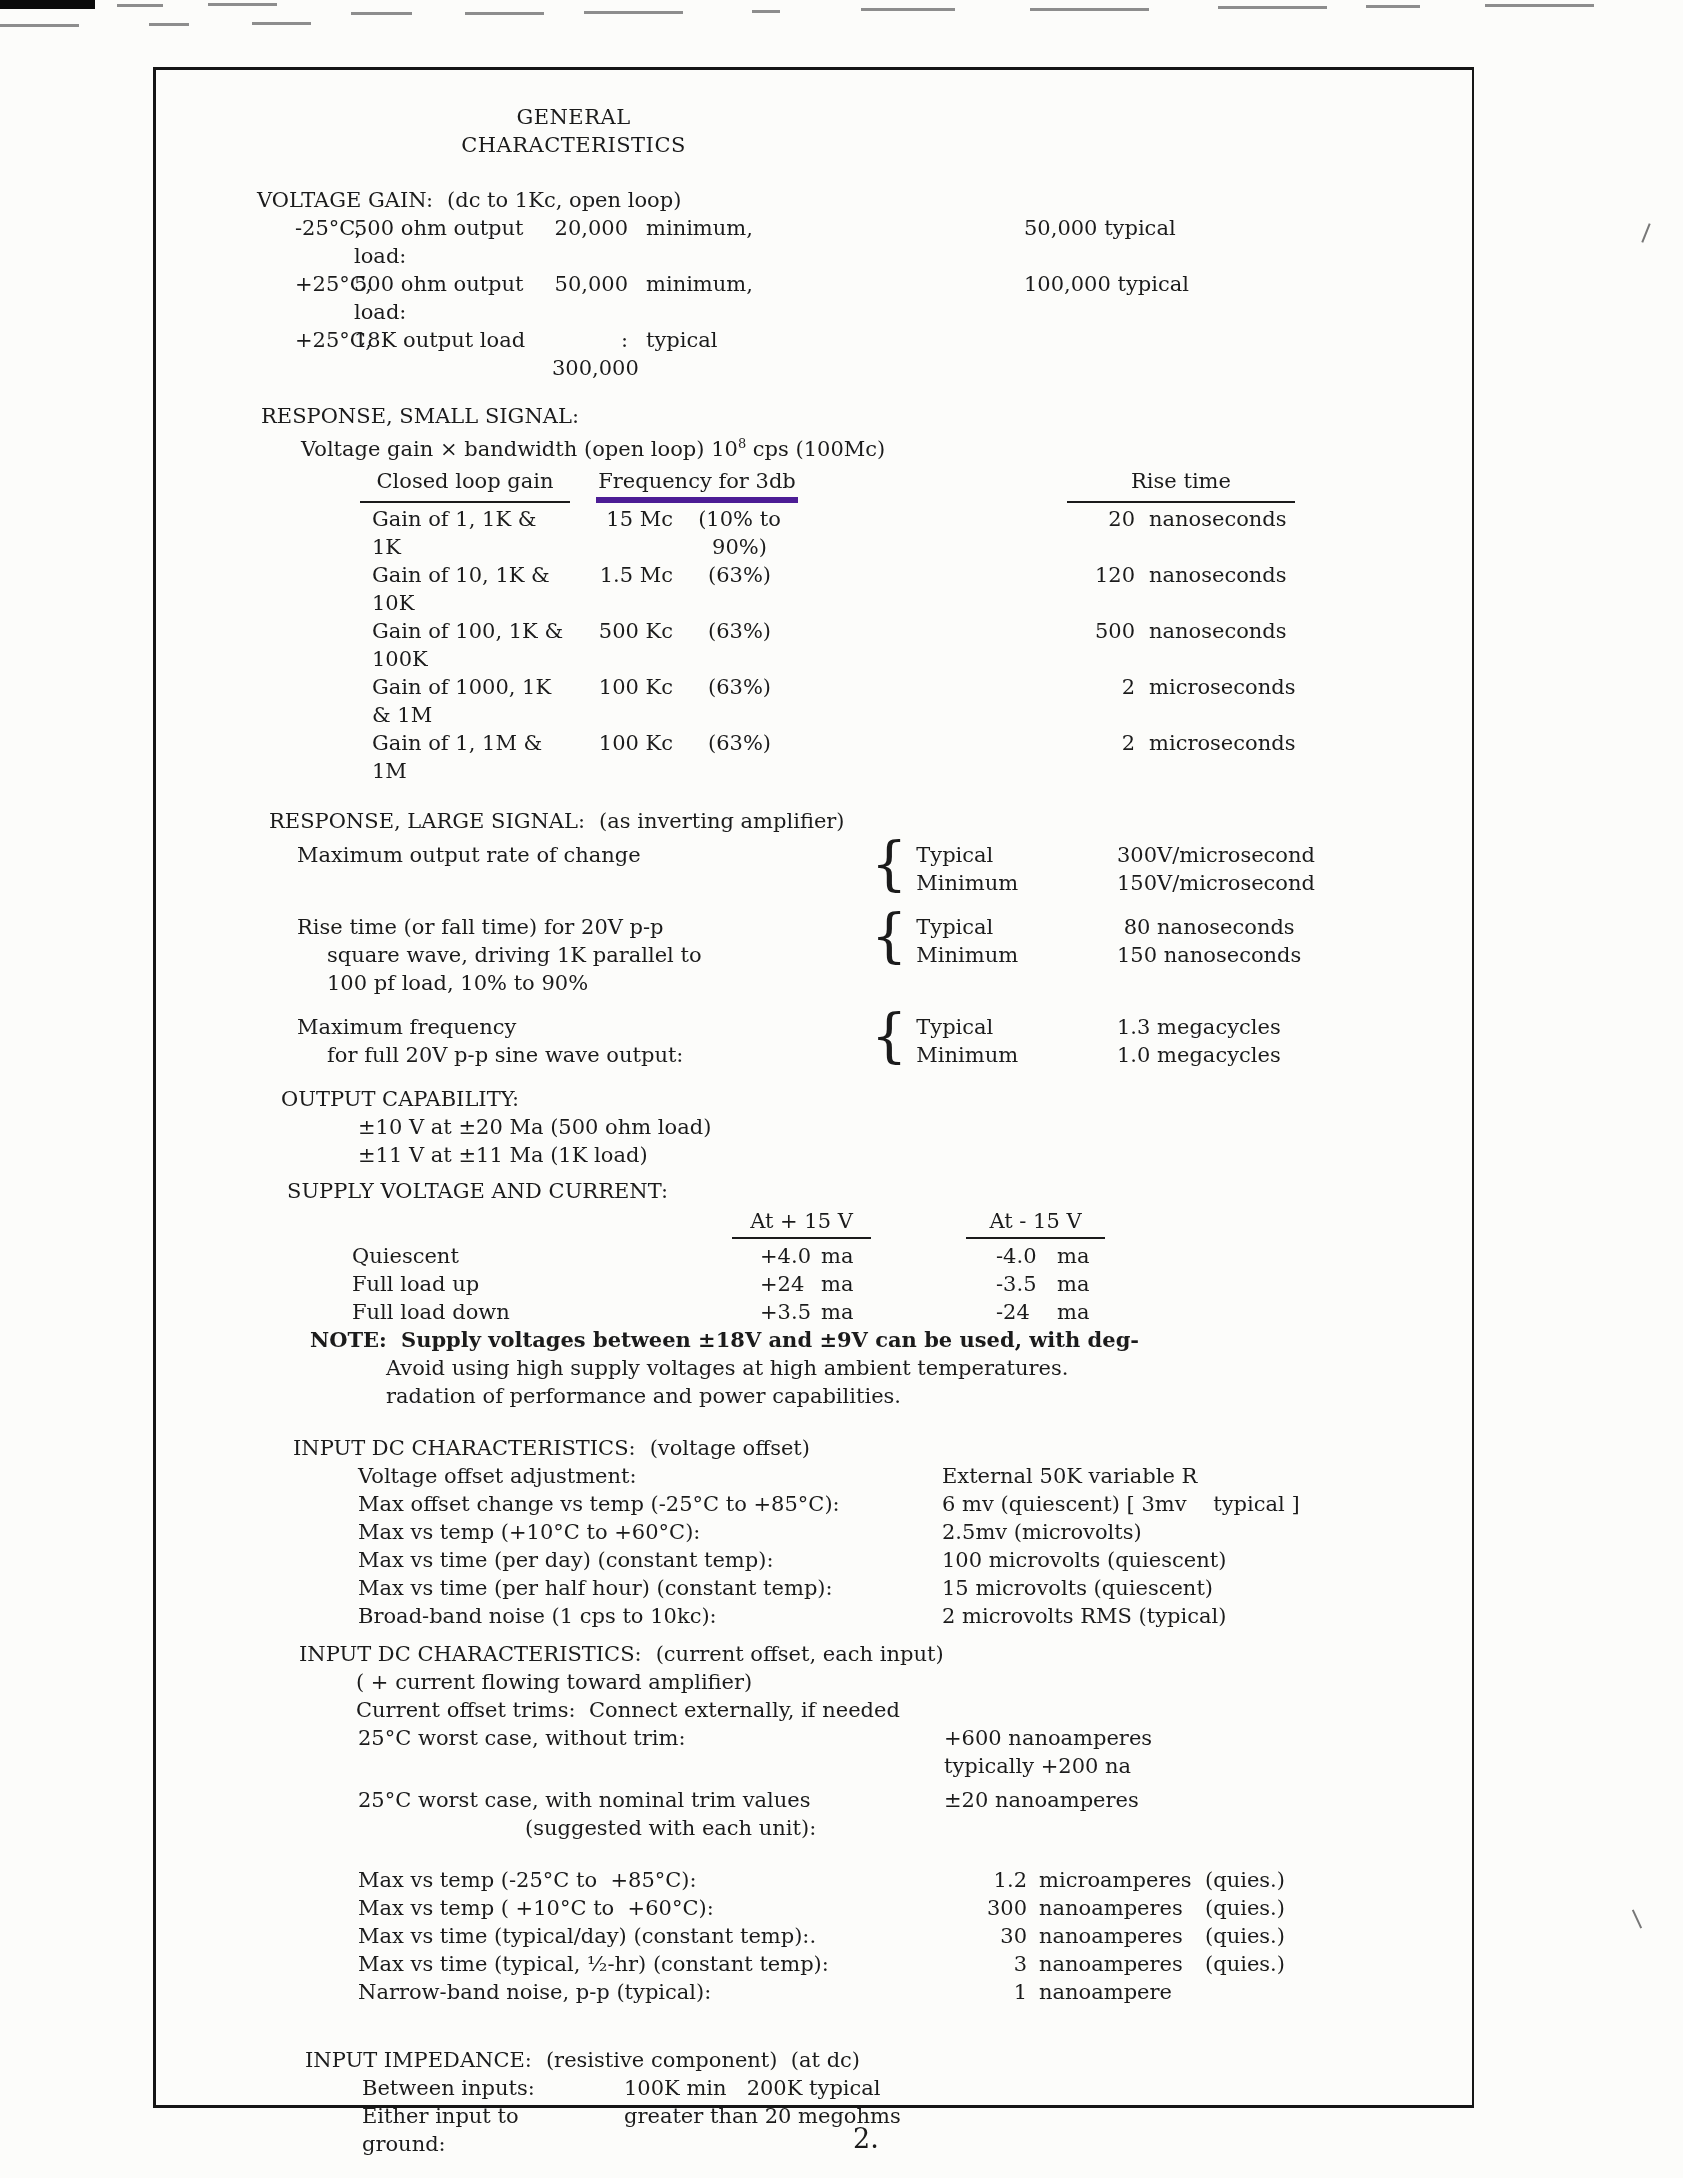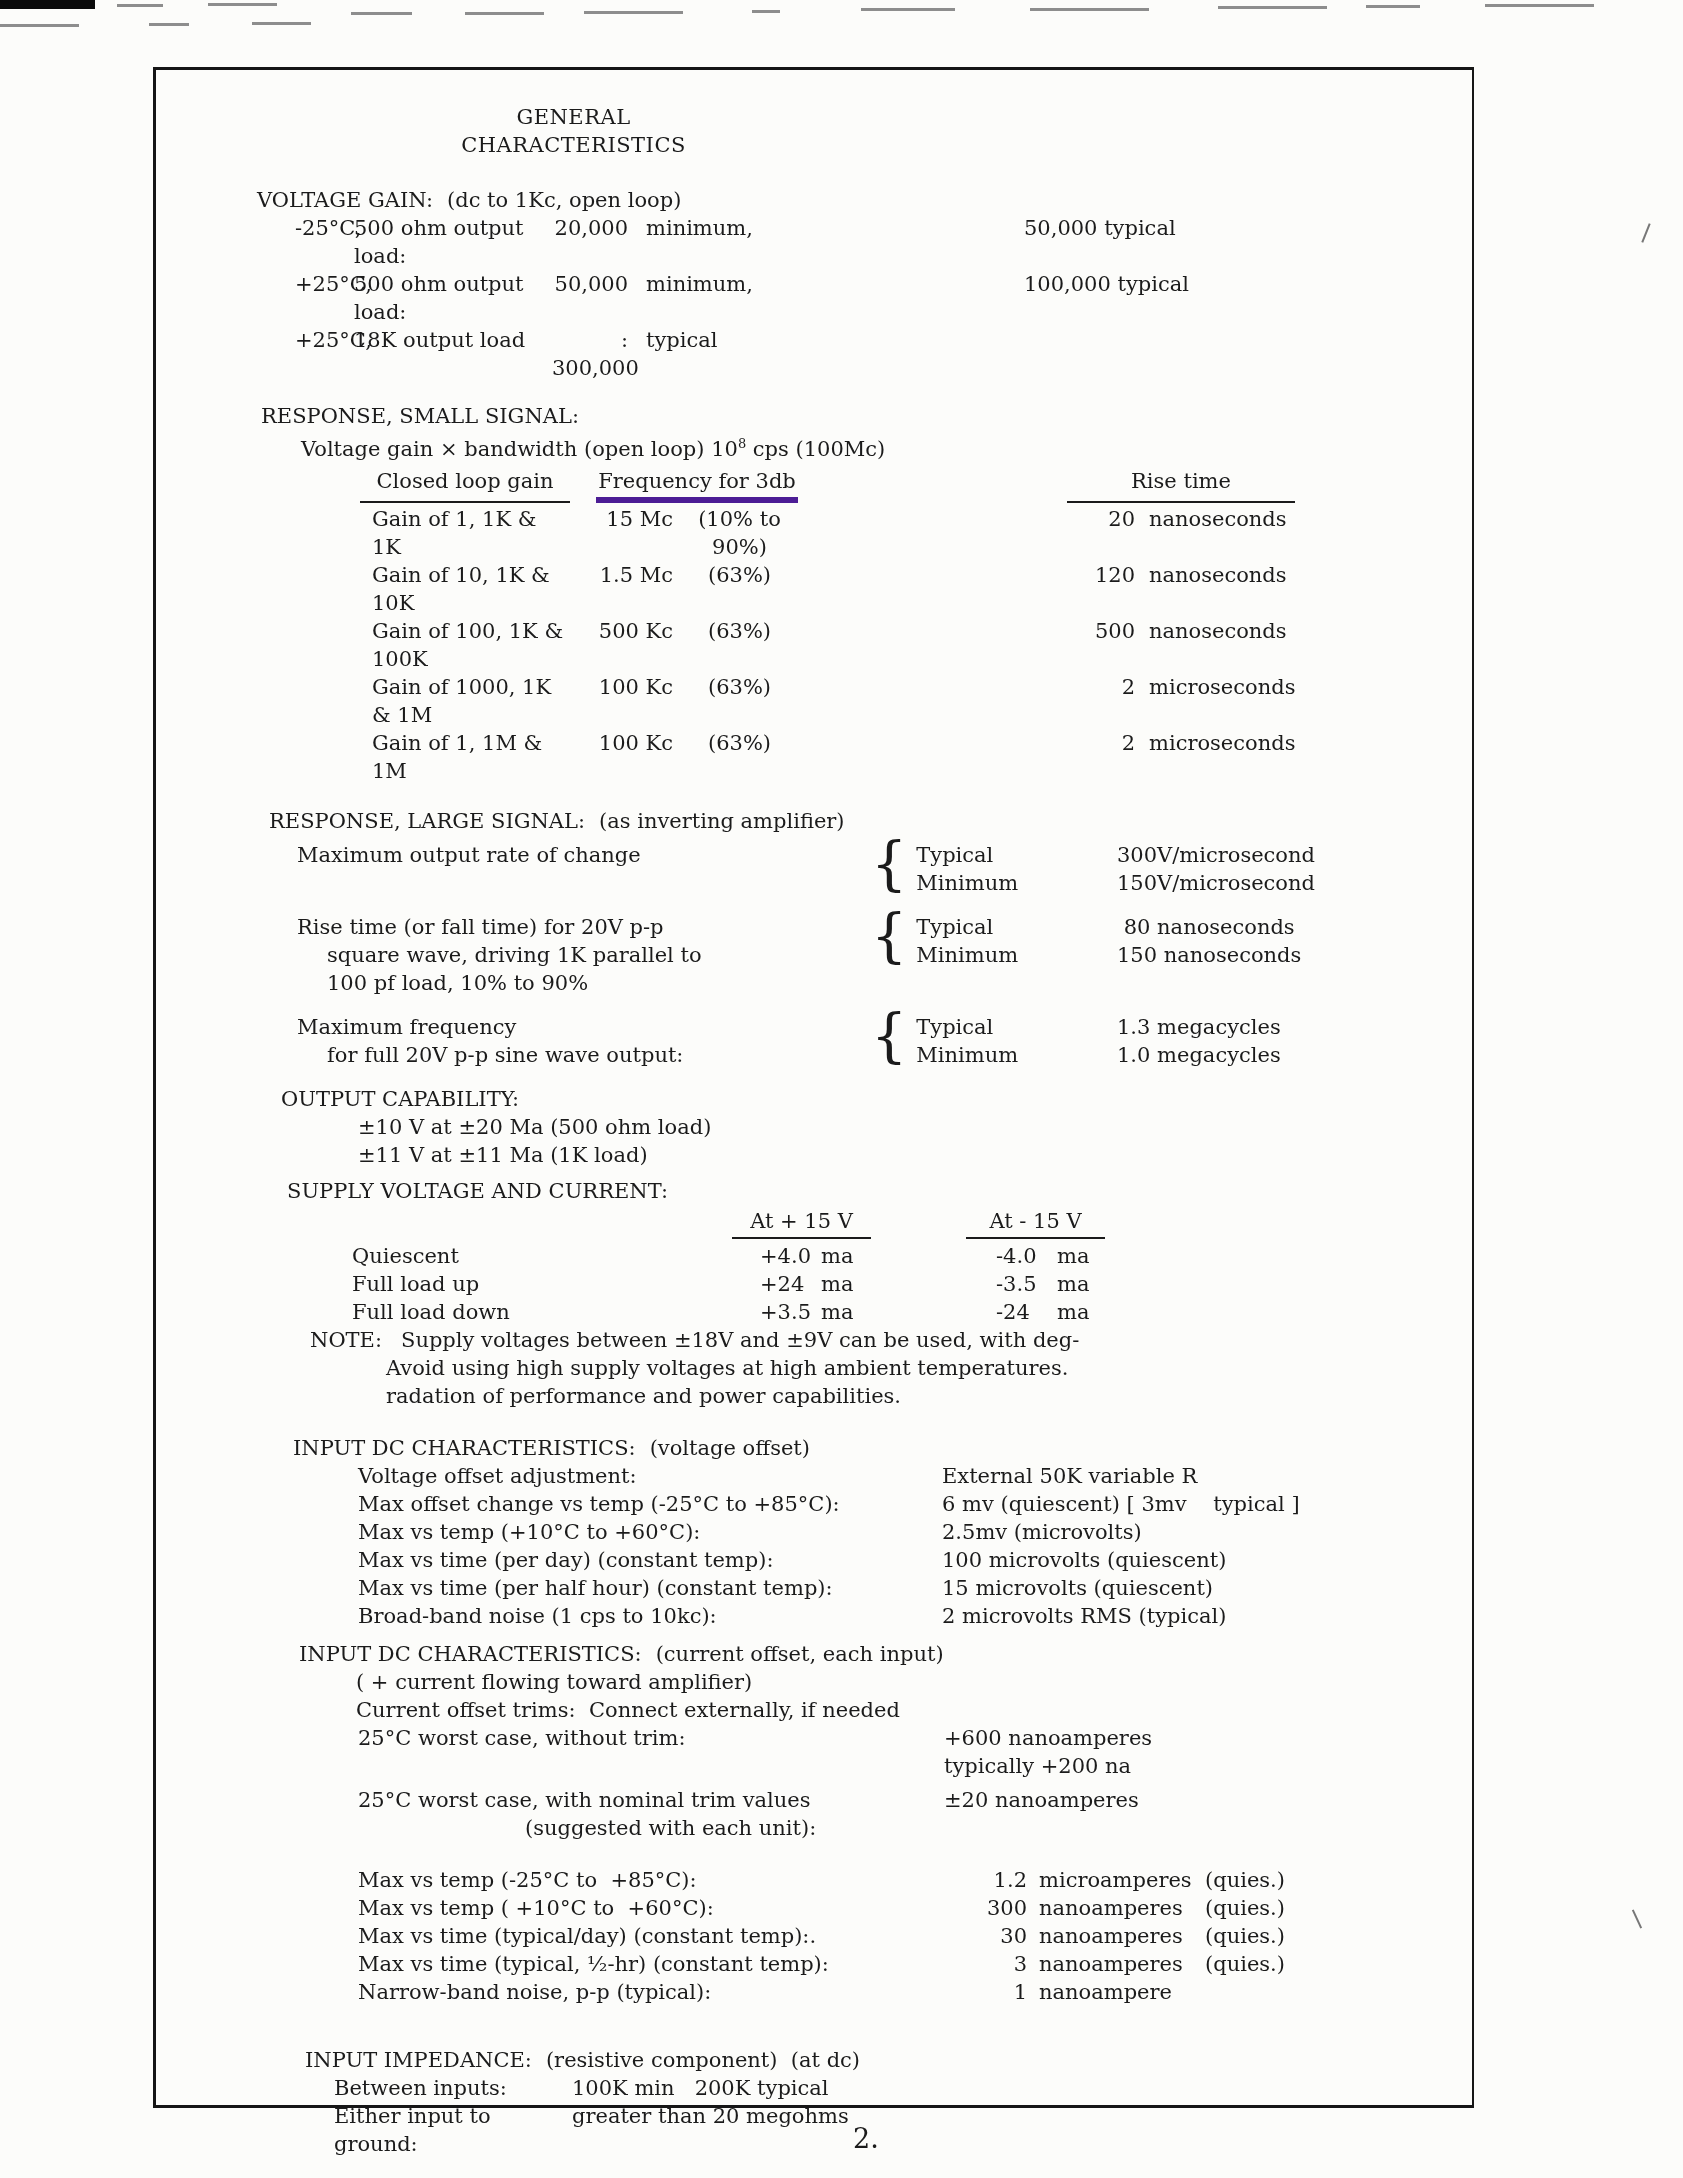"NOTE:" .sv-note { font-weight: none -> bold }
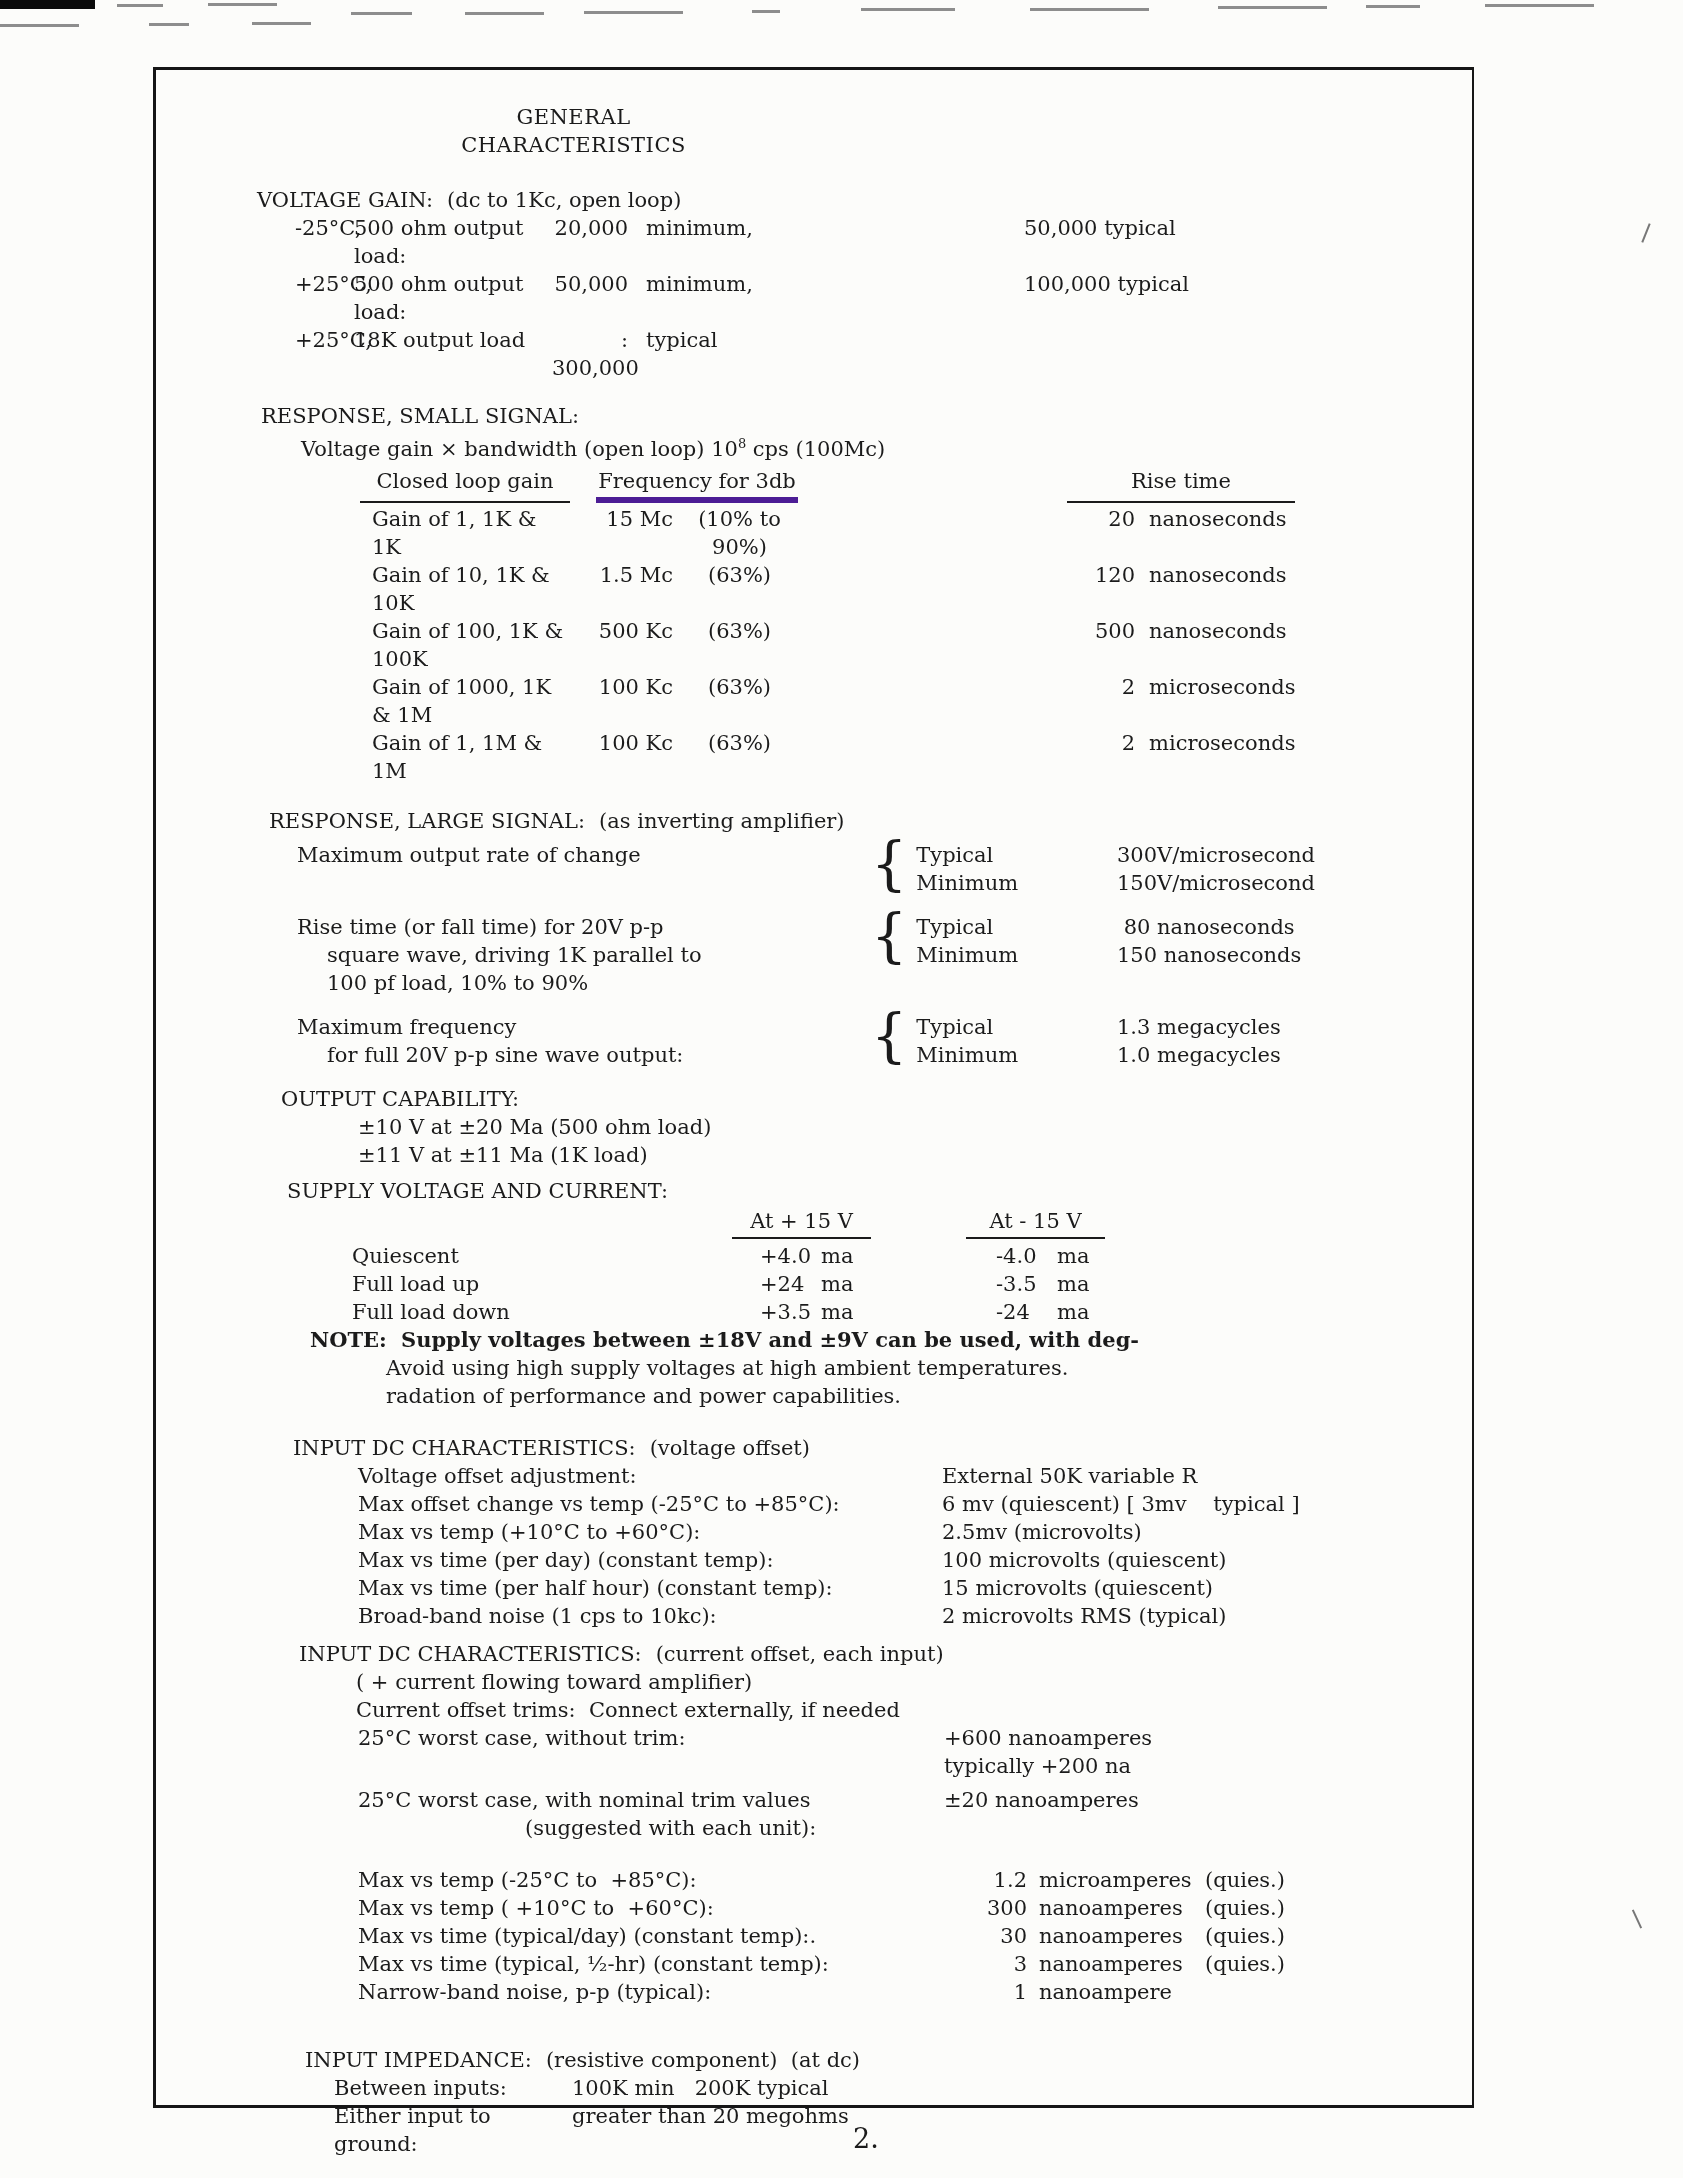"Between inputs:" .ii-kv { gap: none -> 24px; margin-left: 29px -> 57px }
